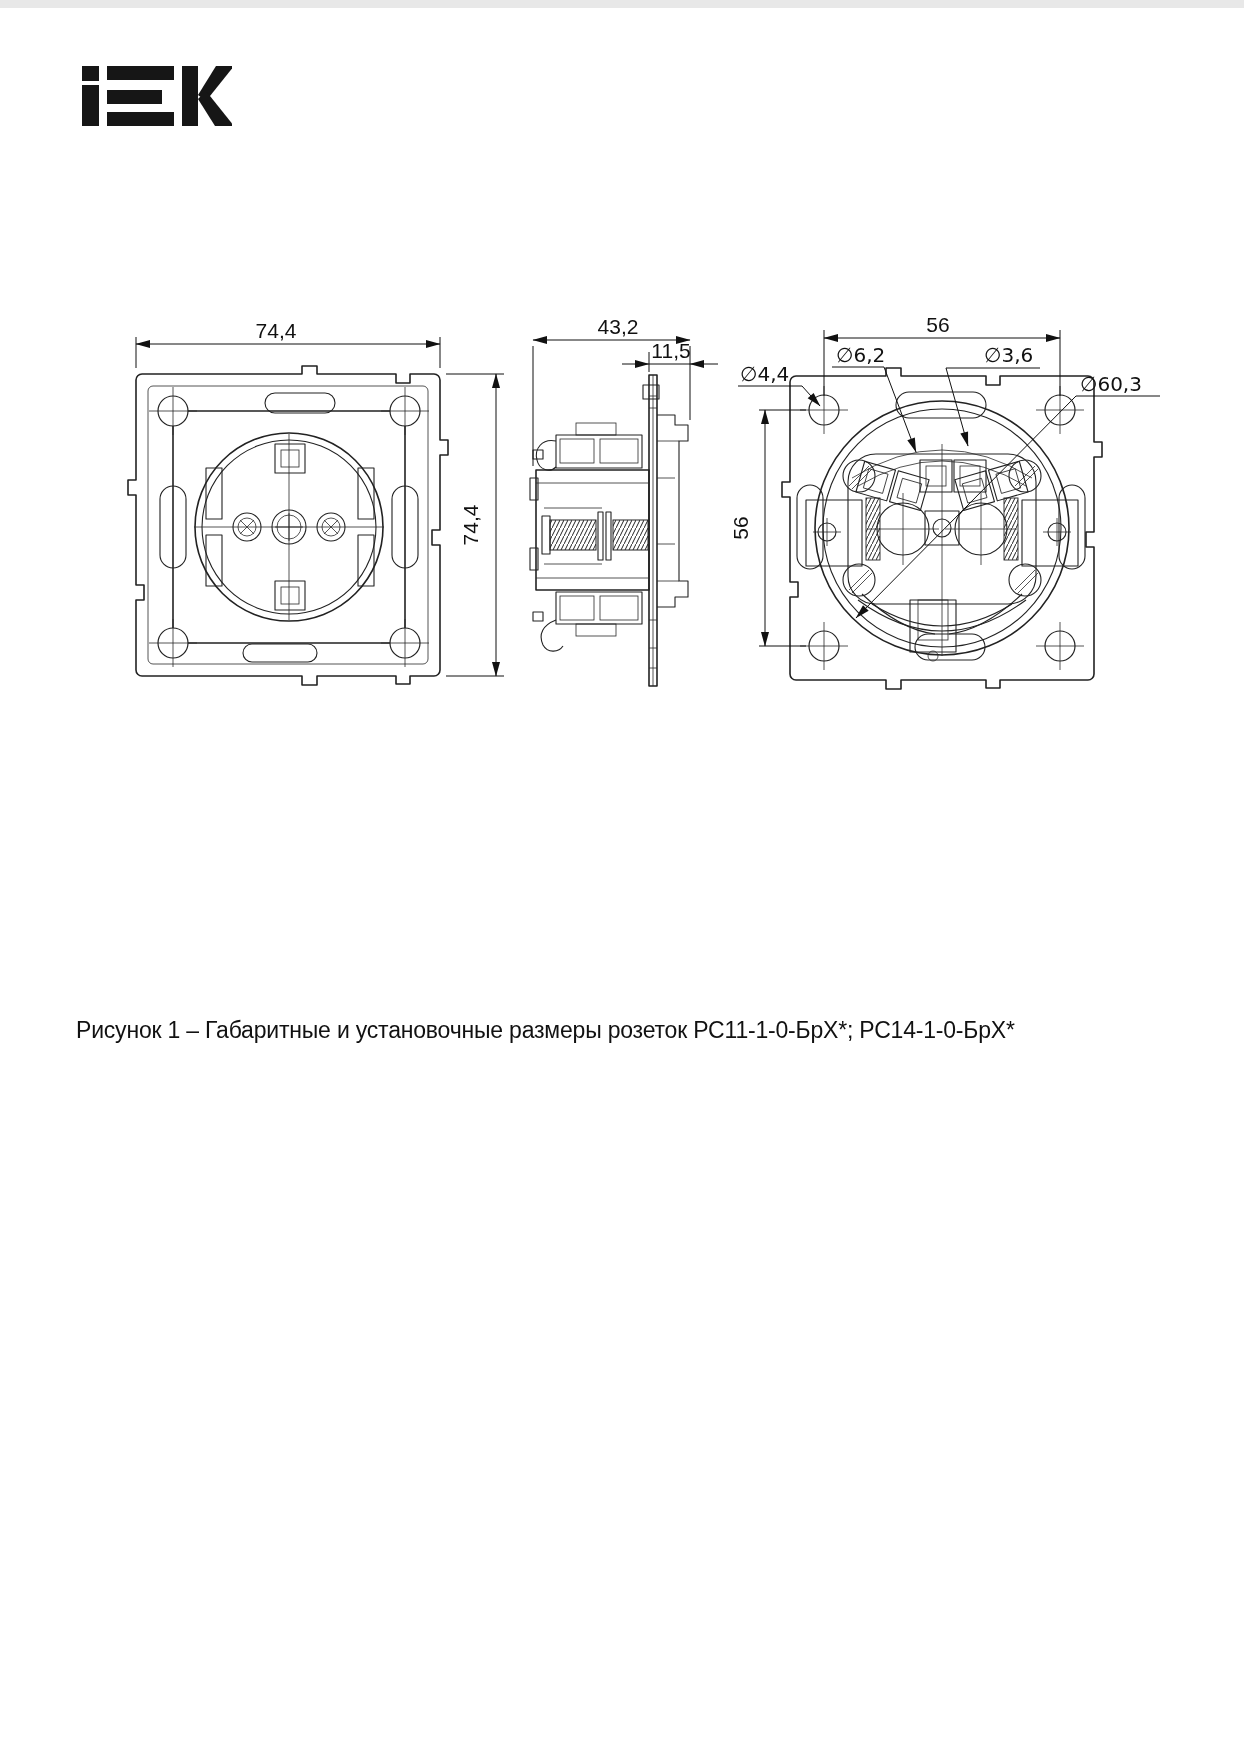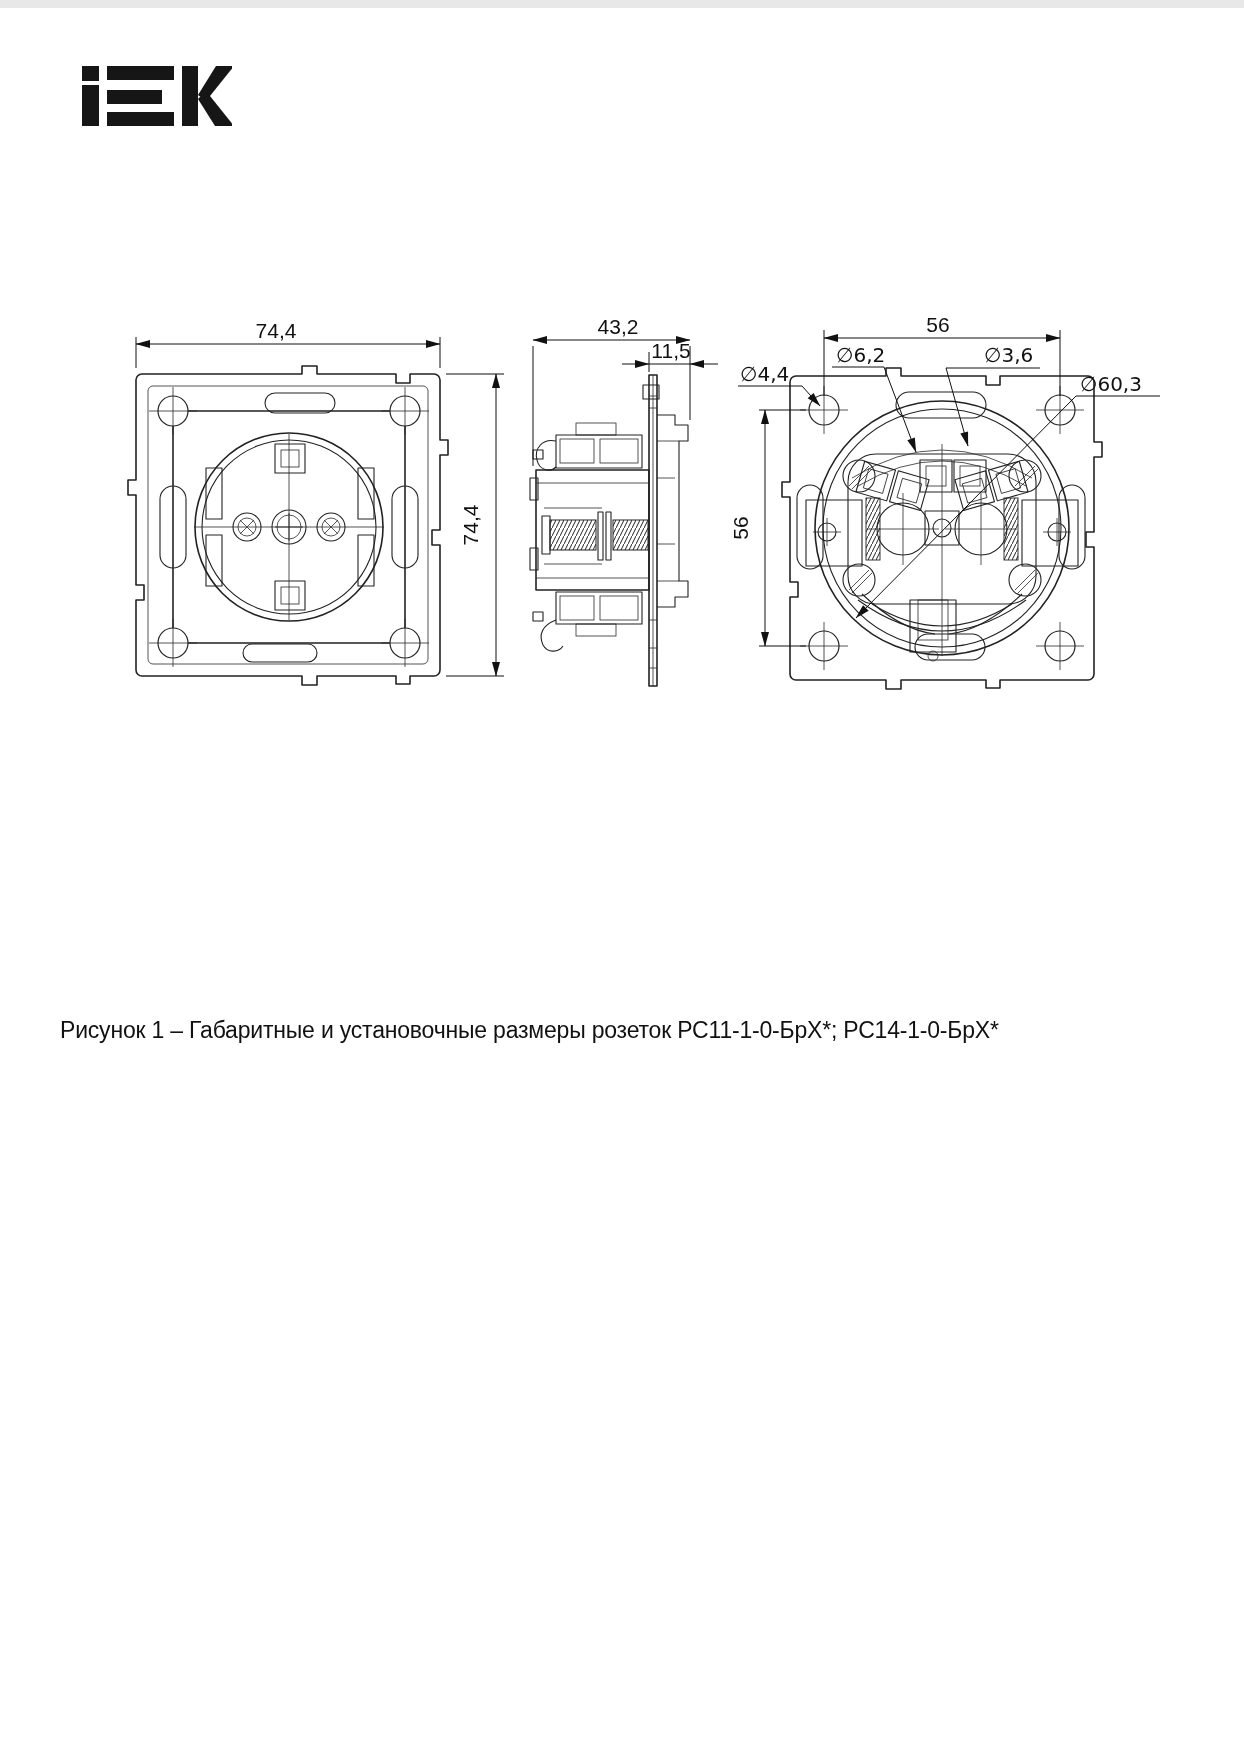"Рисунок 1 – Габаритные и" .caption { left: 60px -> 76px }
